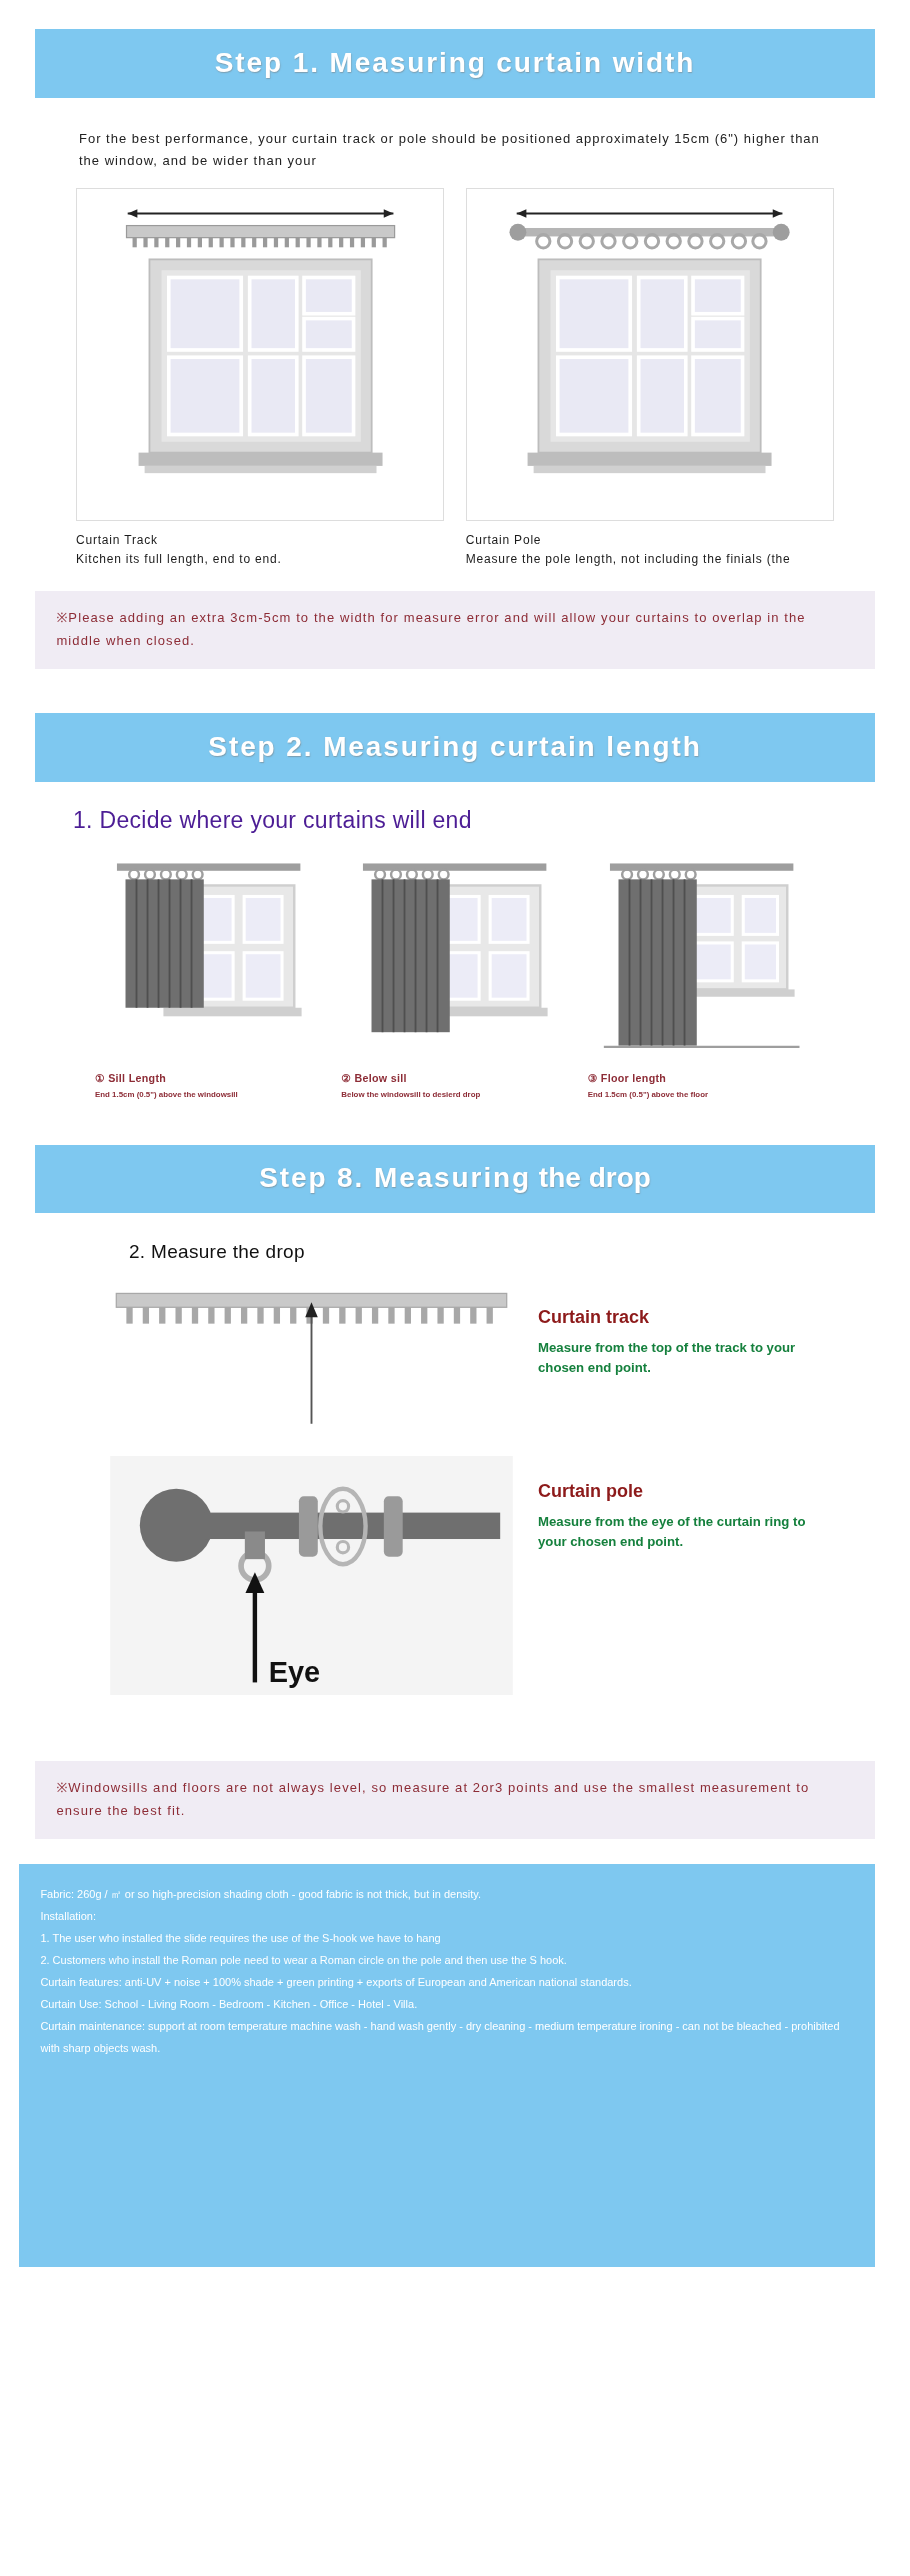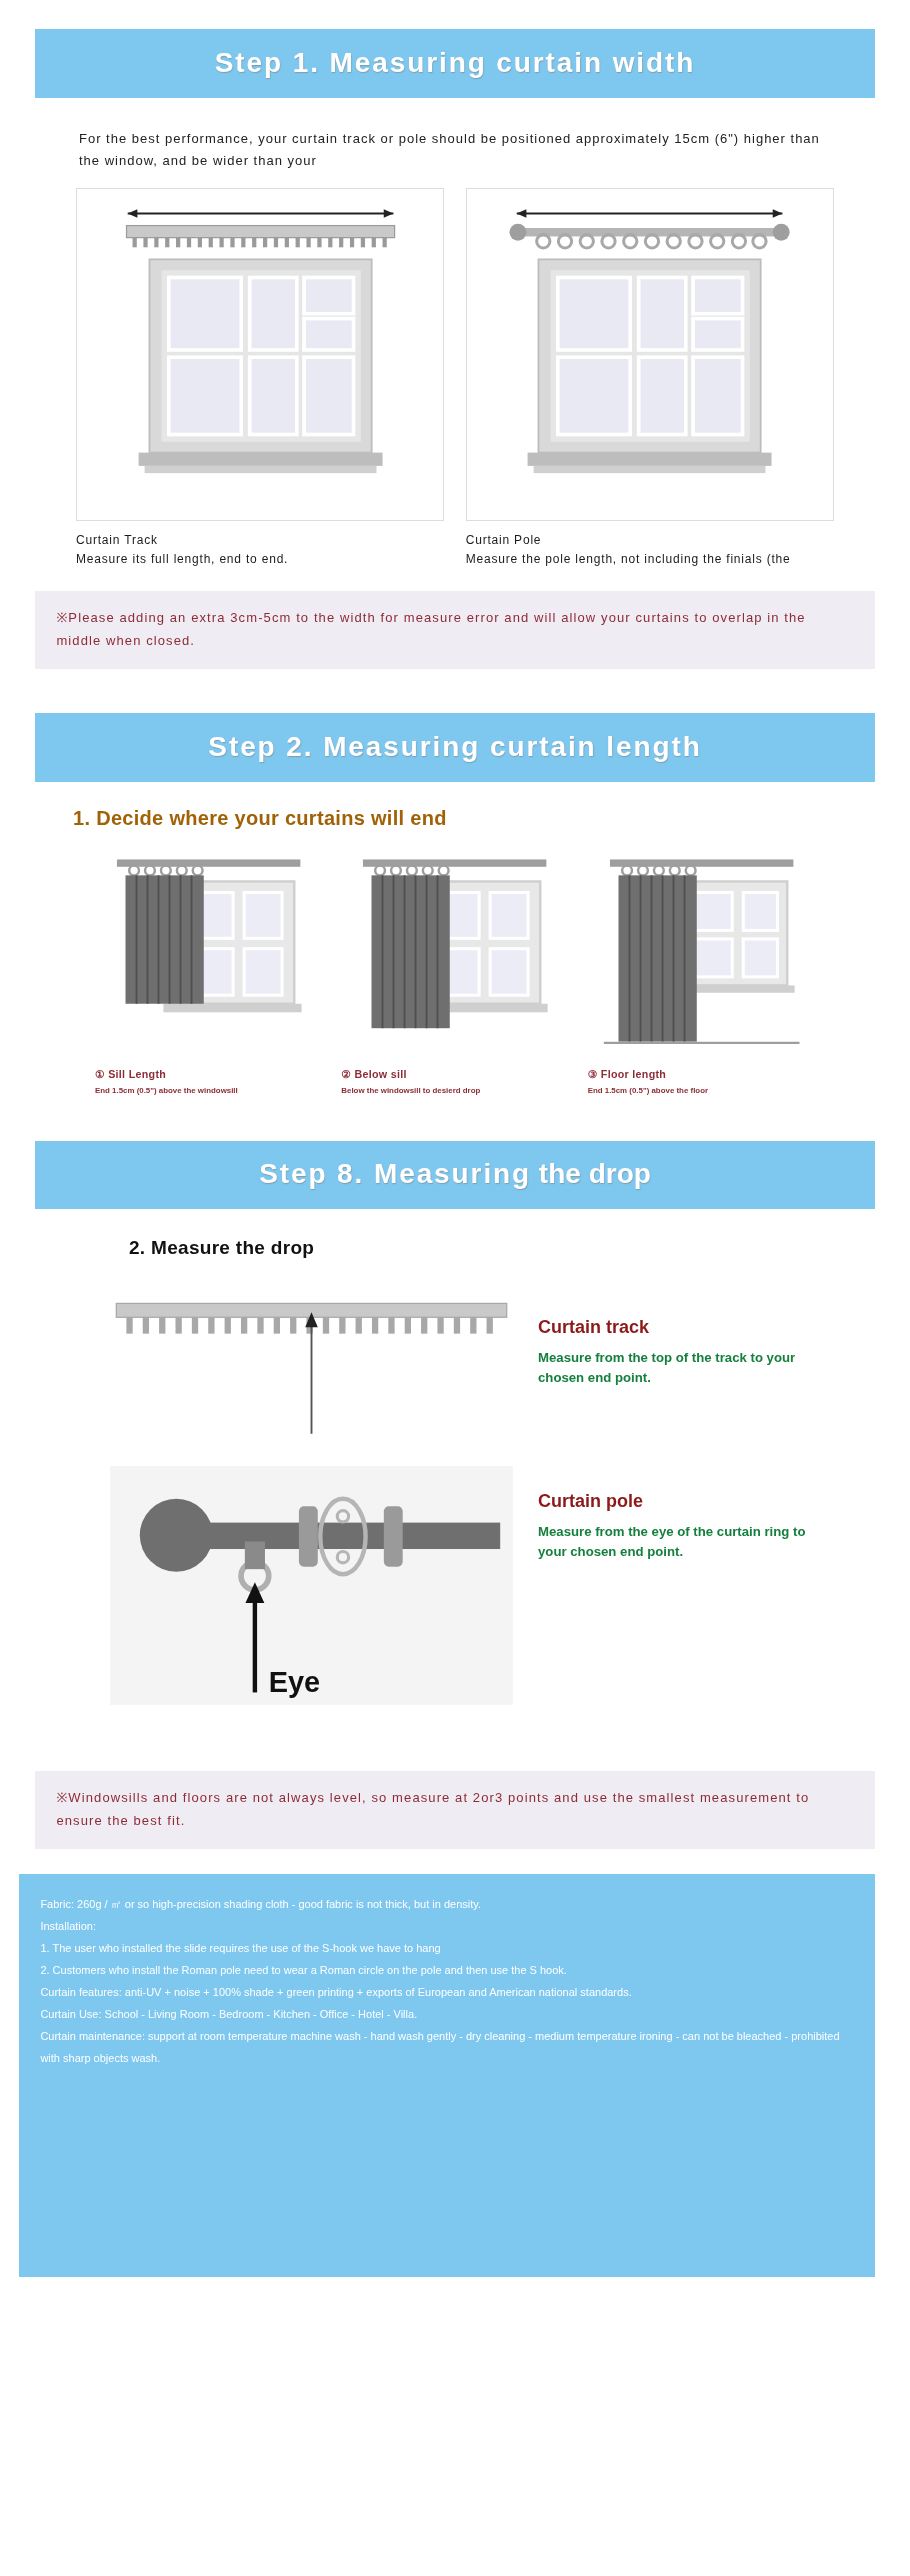"Measure its full length, end" div { text: Measure -> Kitchen }
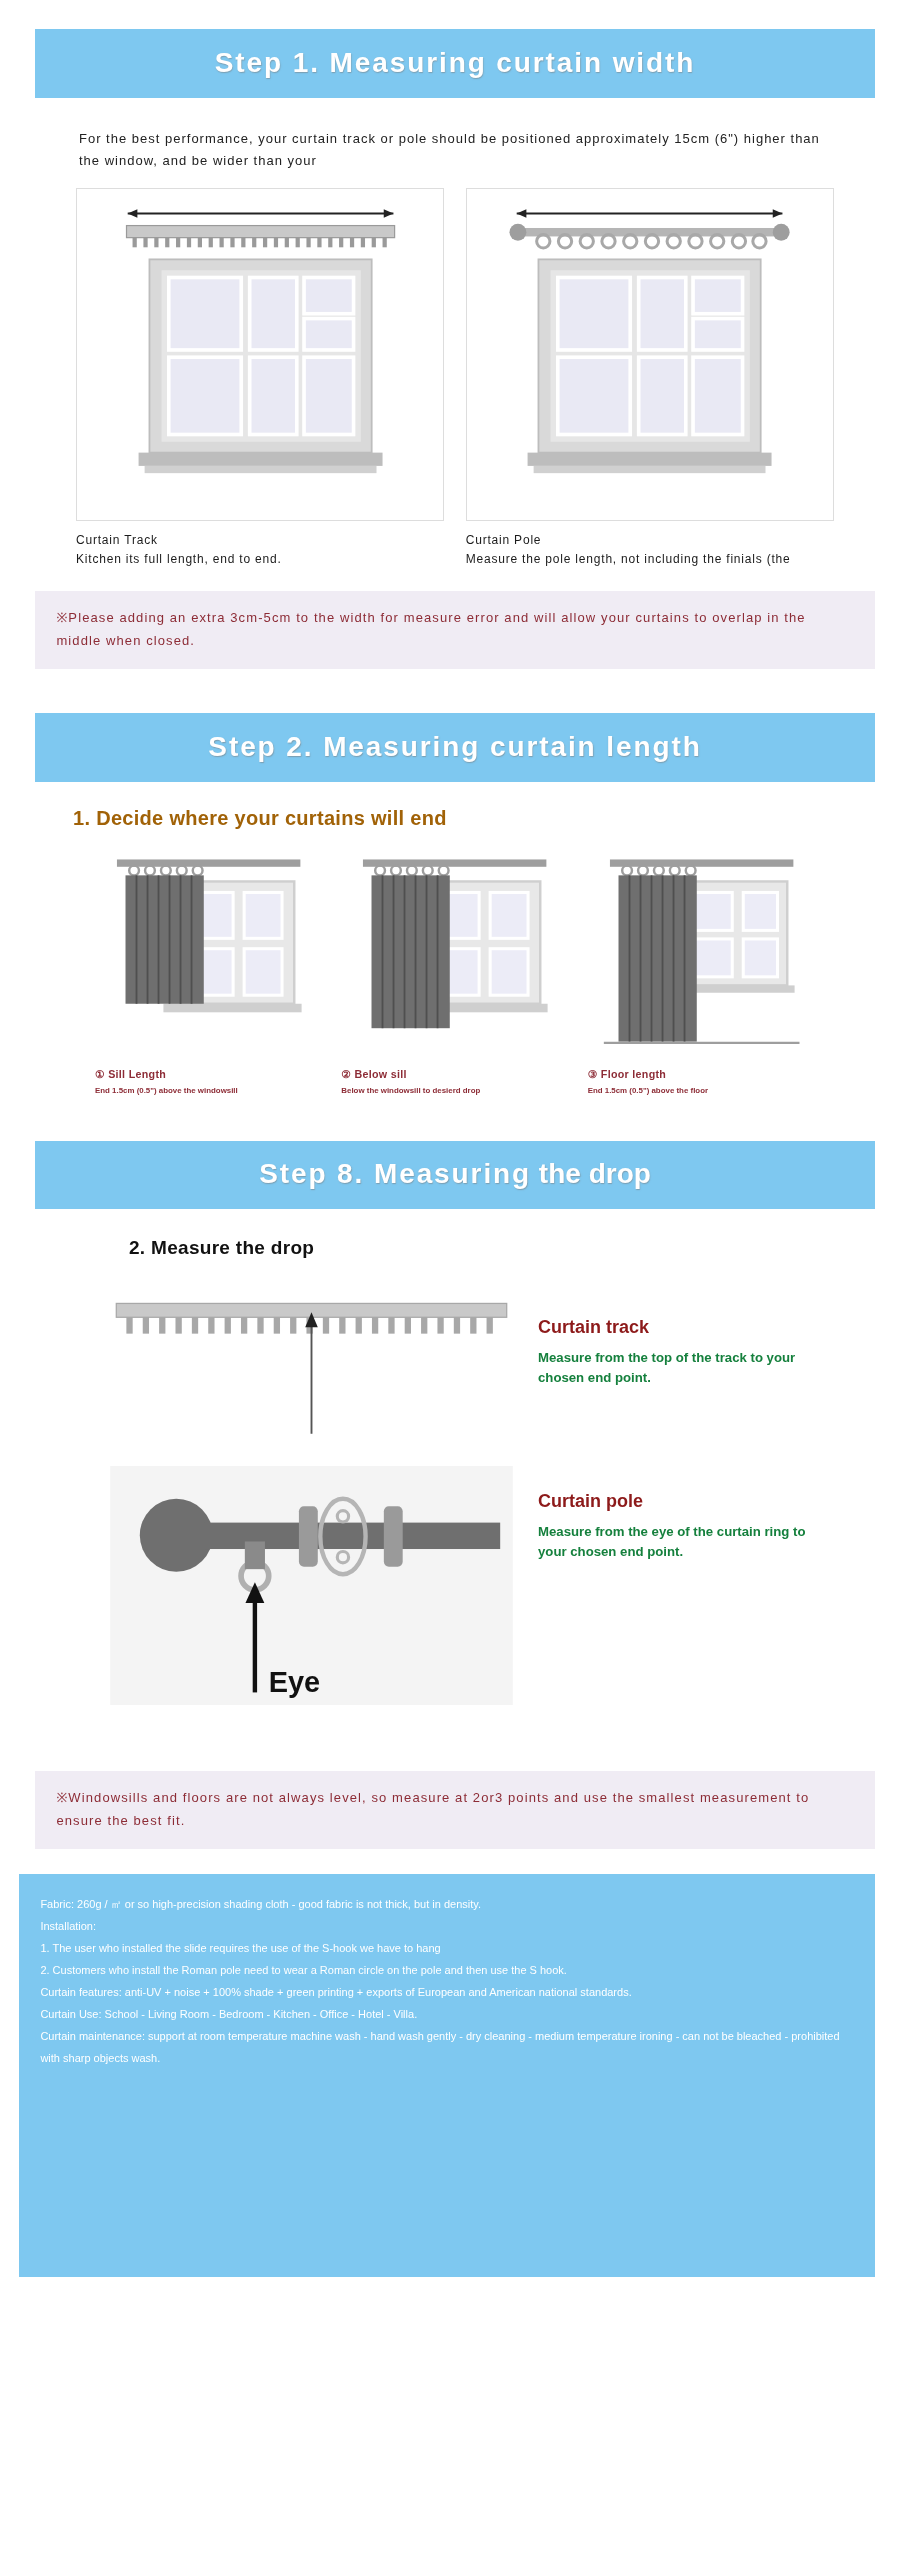"1. Decide where your curtains" .h2 { color: #a16207 -> #4c1d95; font-size: 20px -> 23px; font-weight: bold -> normal }
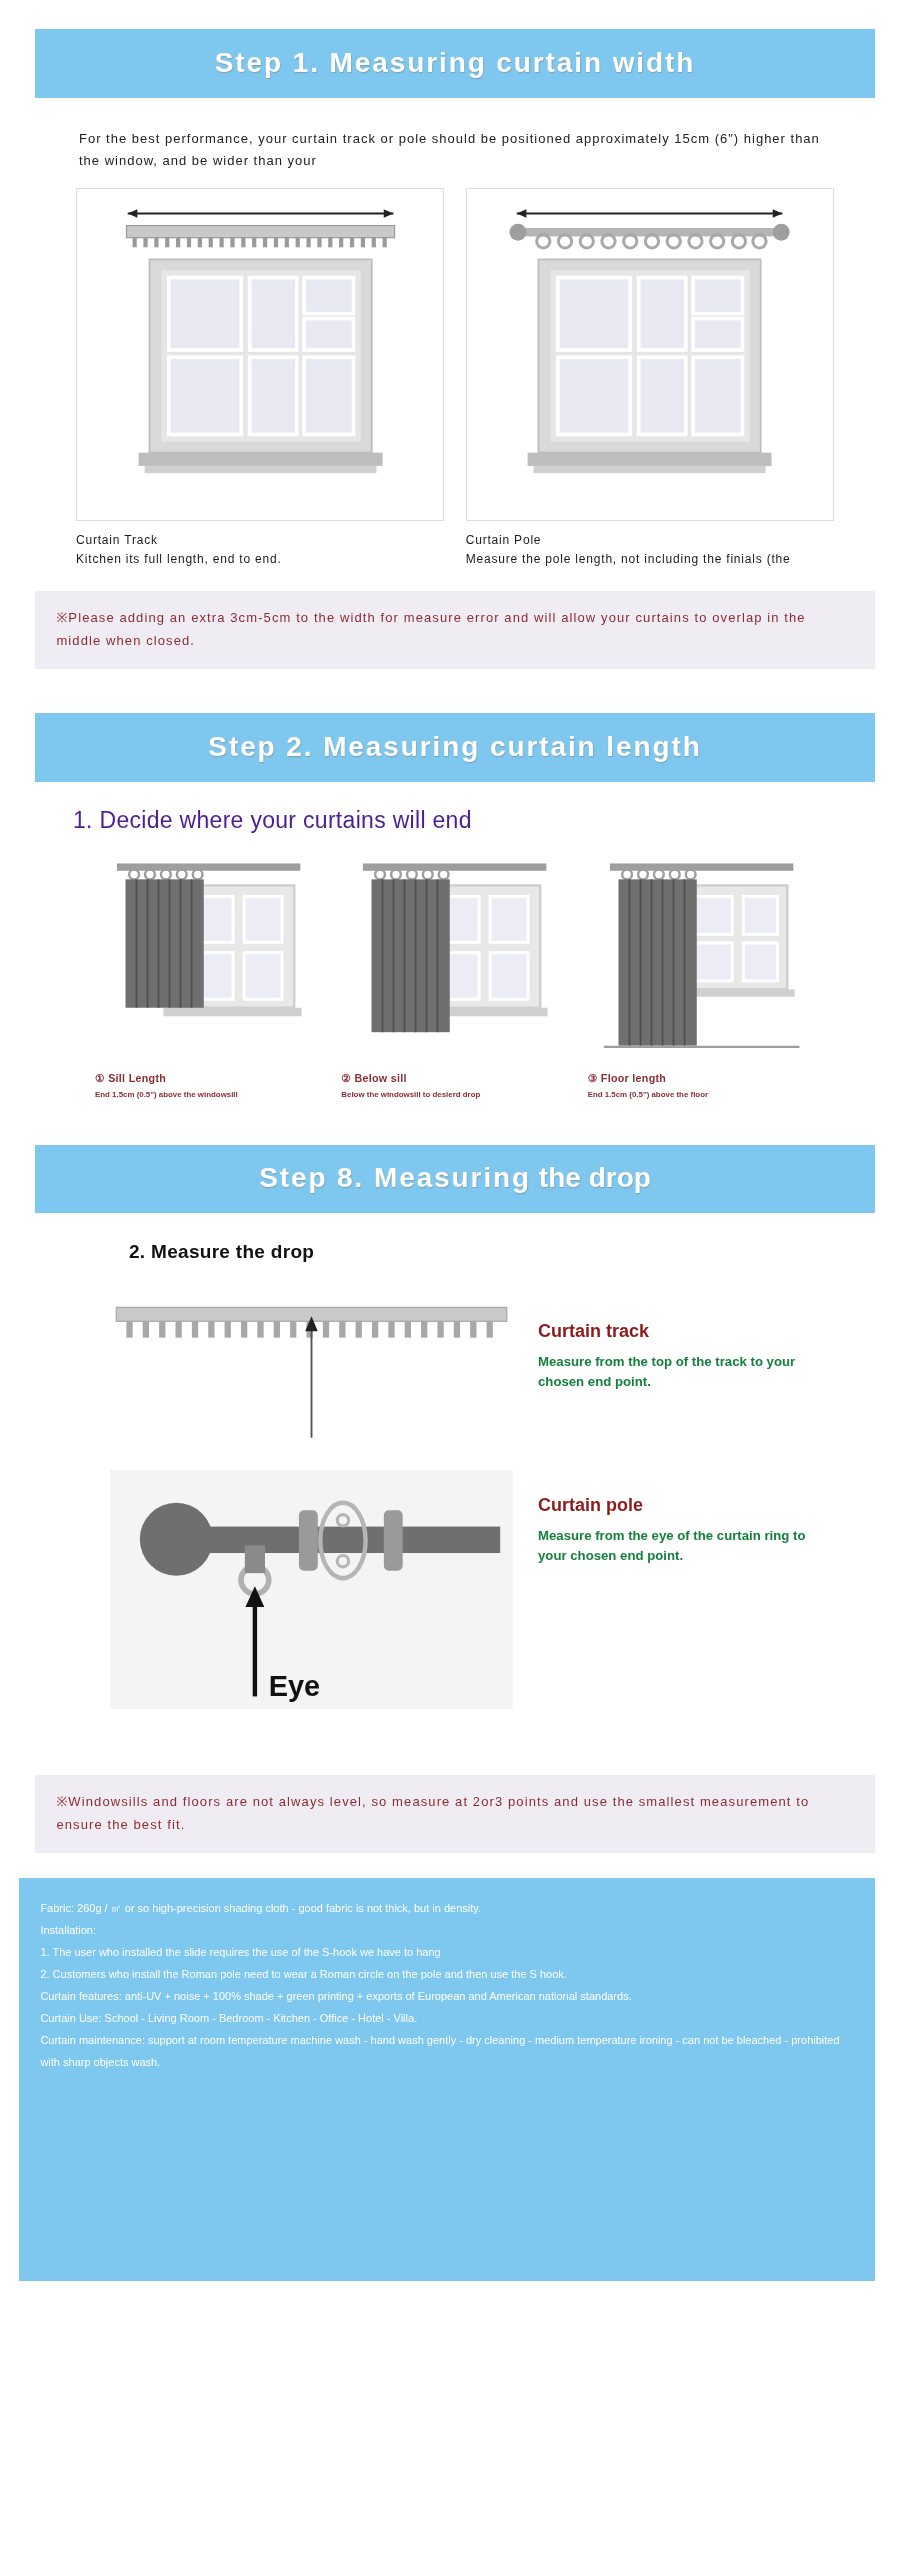"2. Measure the drop" .h2b { font-weight: bold -> normal; margin: 28px 0 33px 94px -> 28px 0 19px 94px }
